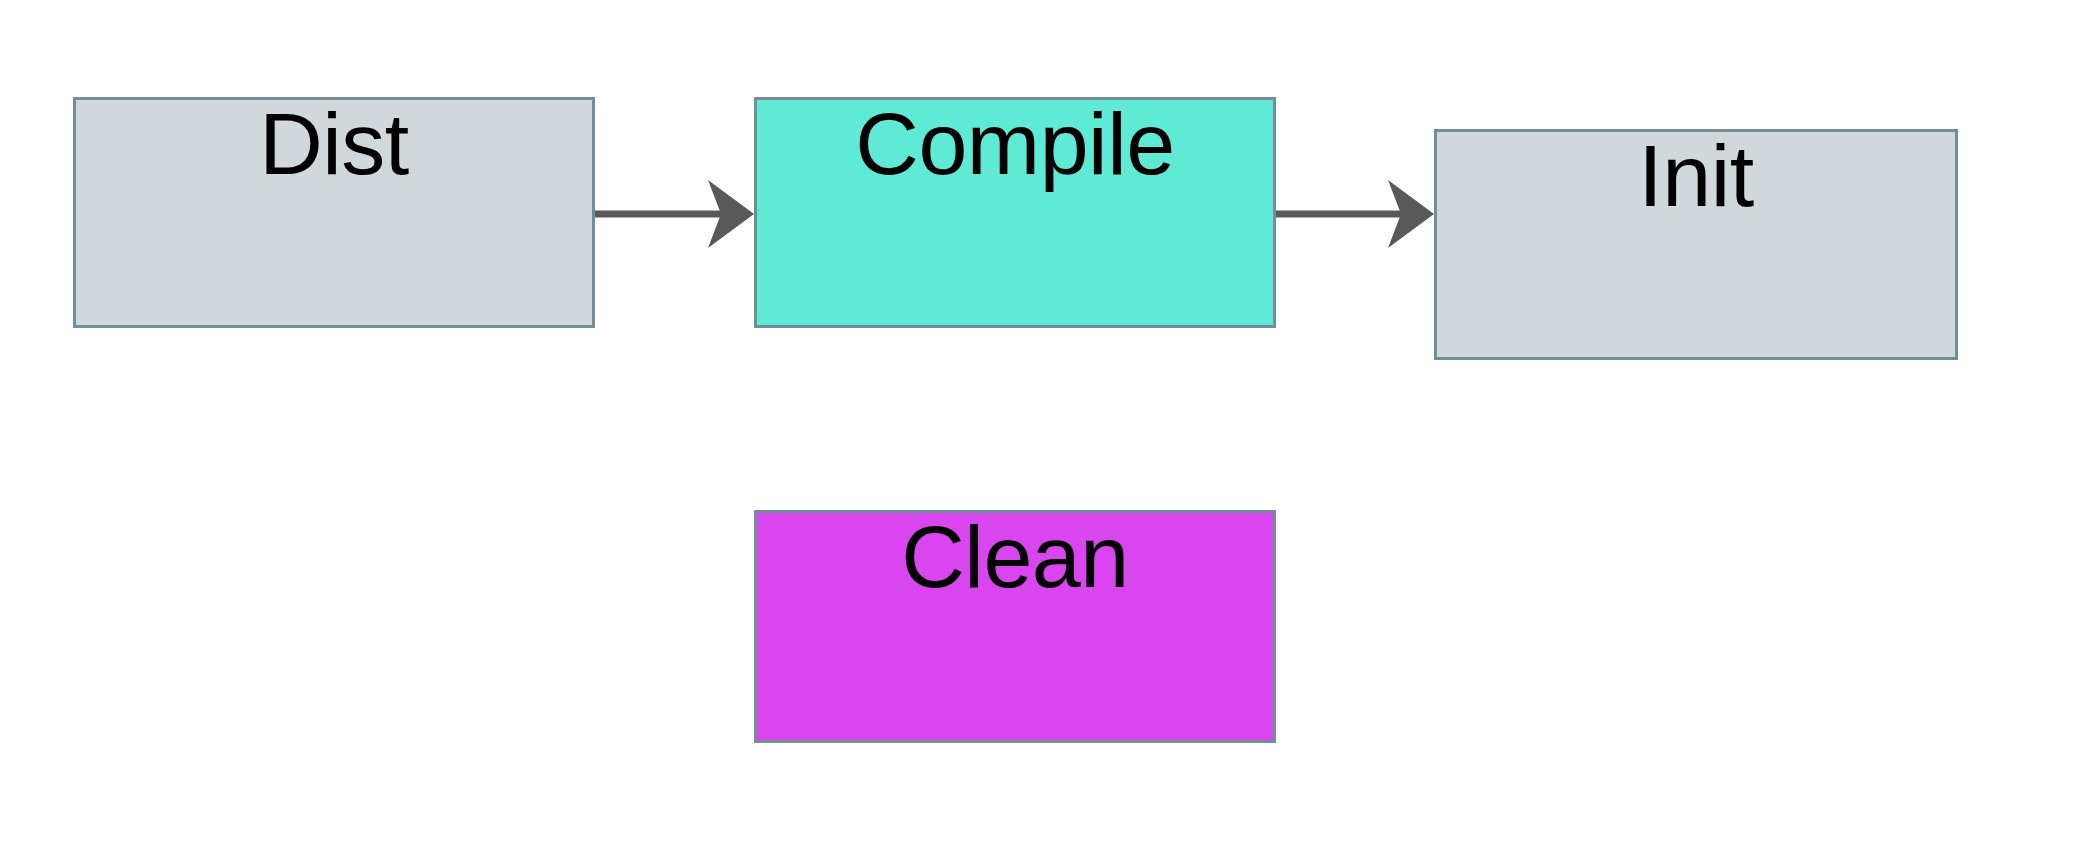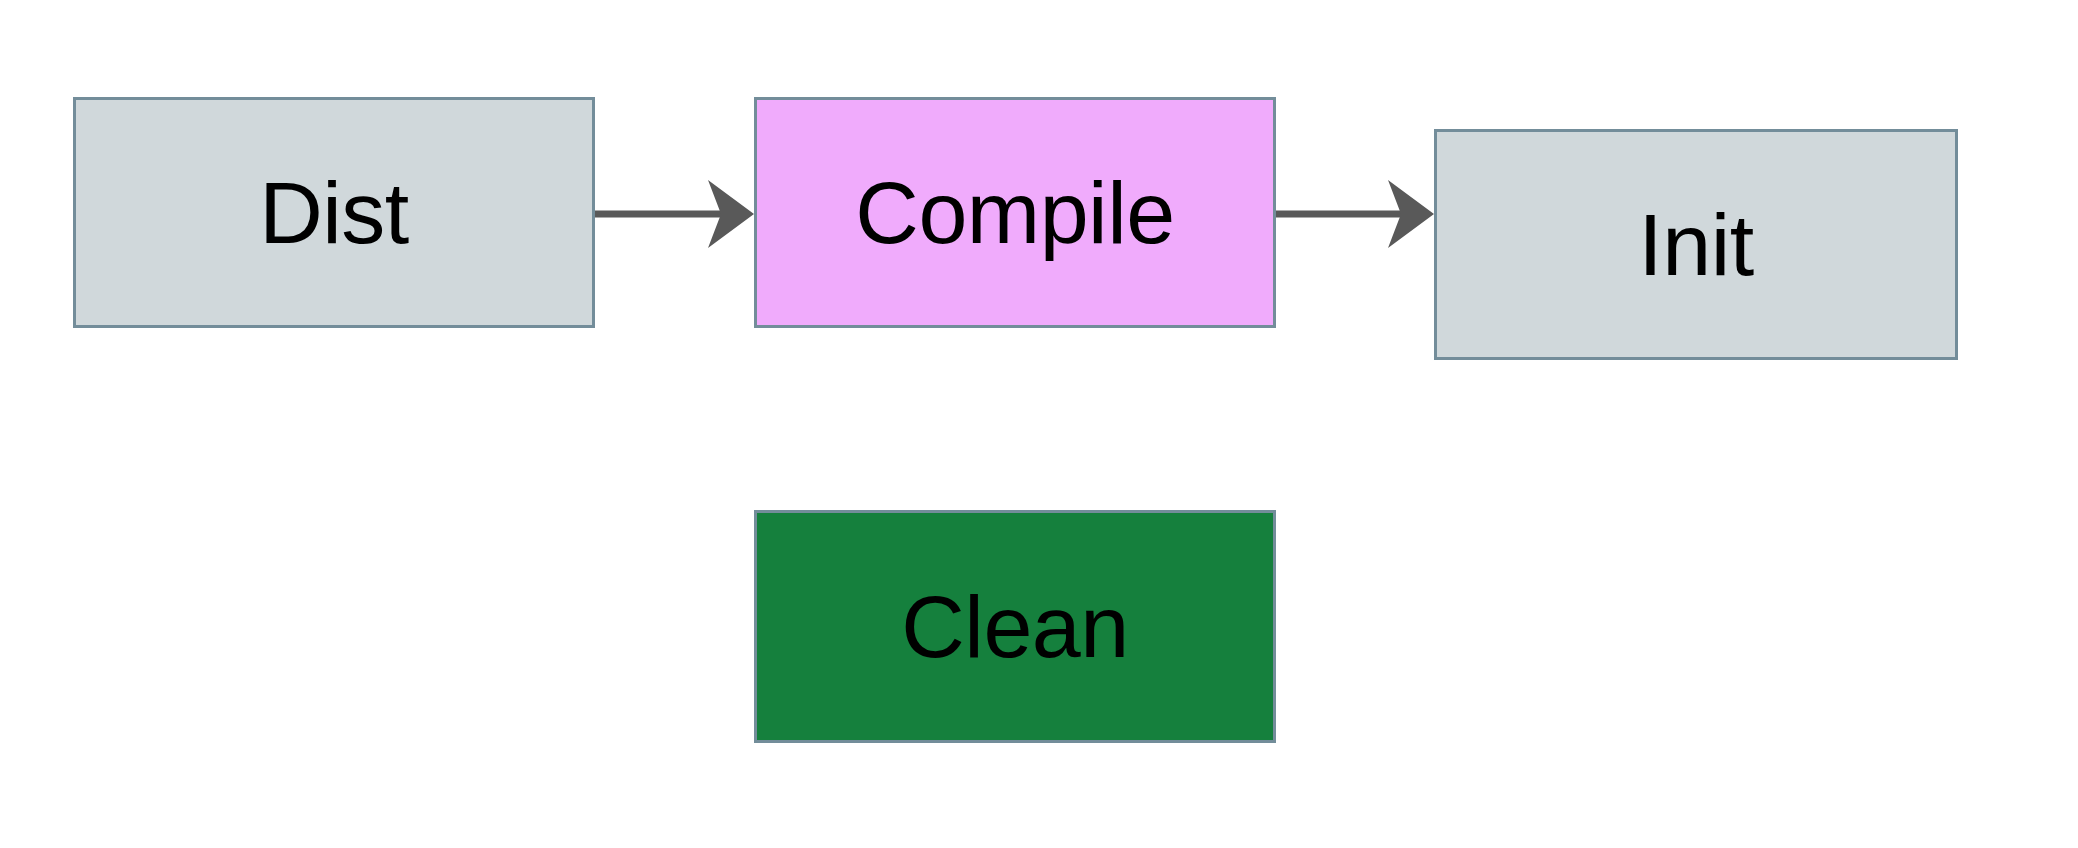"Dist" .node { align-items: center -> none }
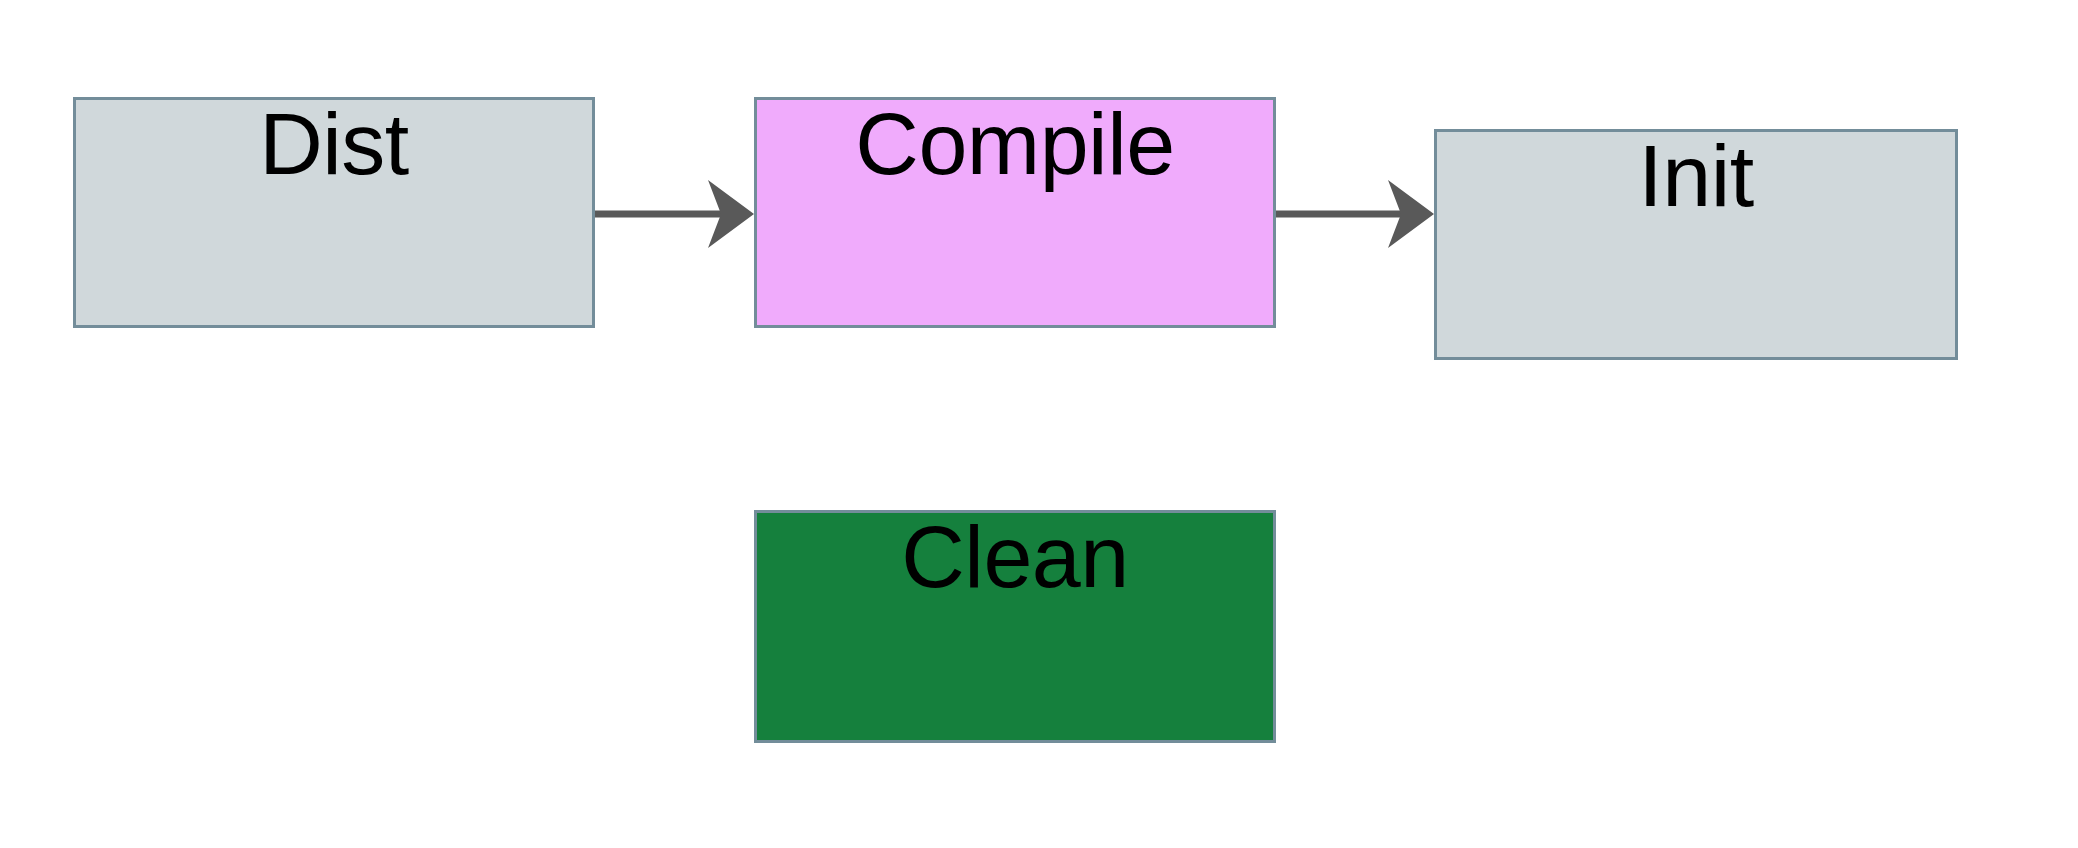"Compile" div.node { background: #f0abfc -> #5eead4 }
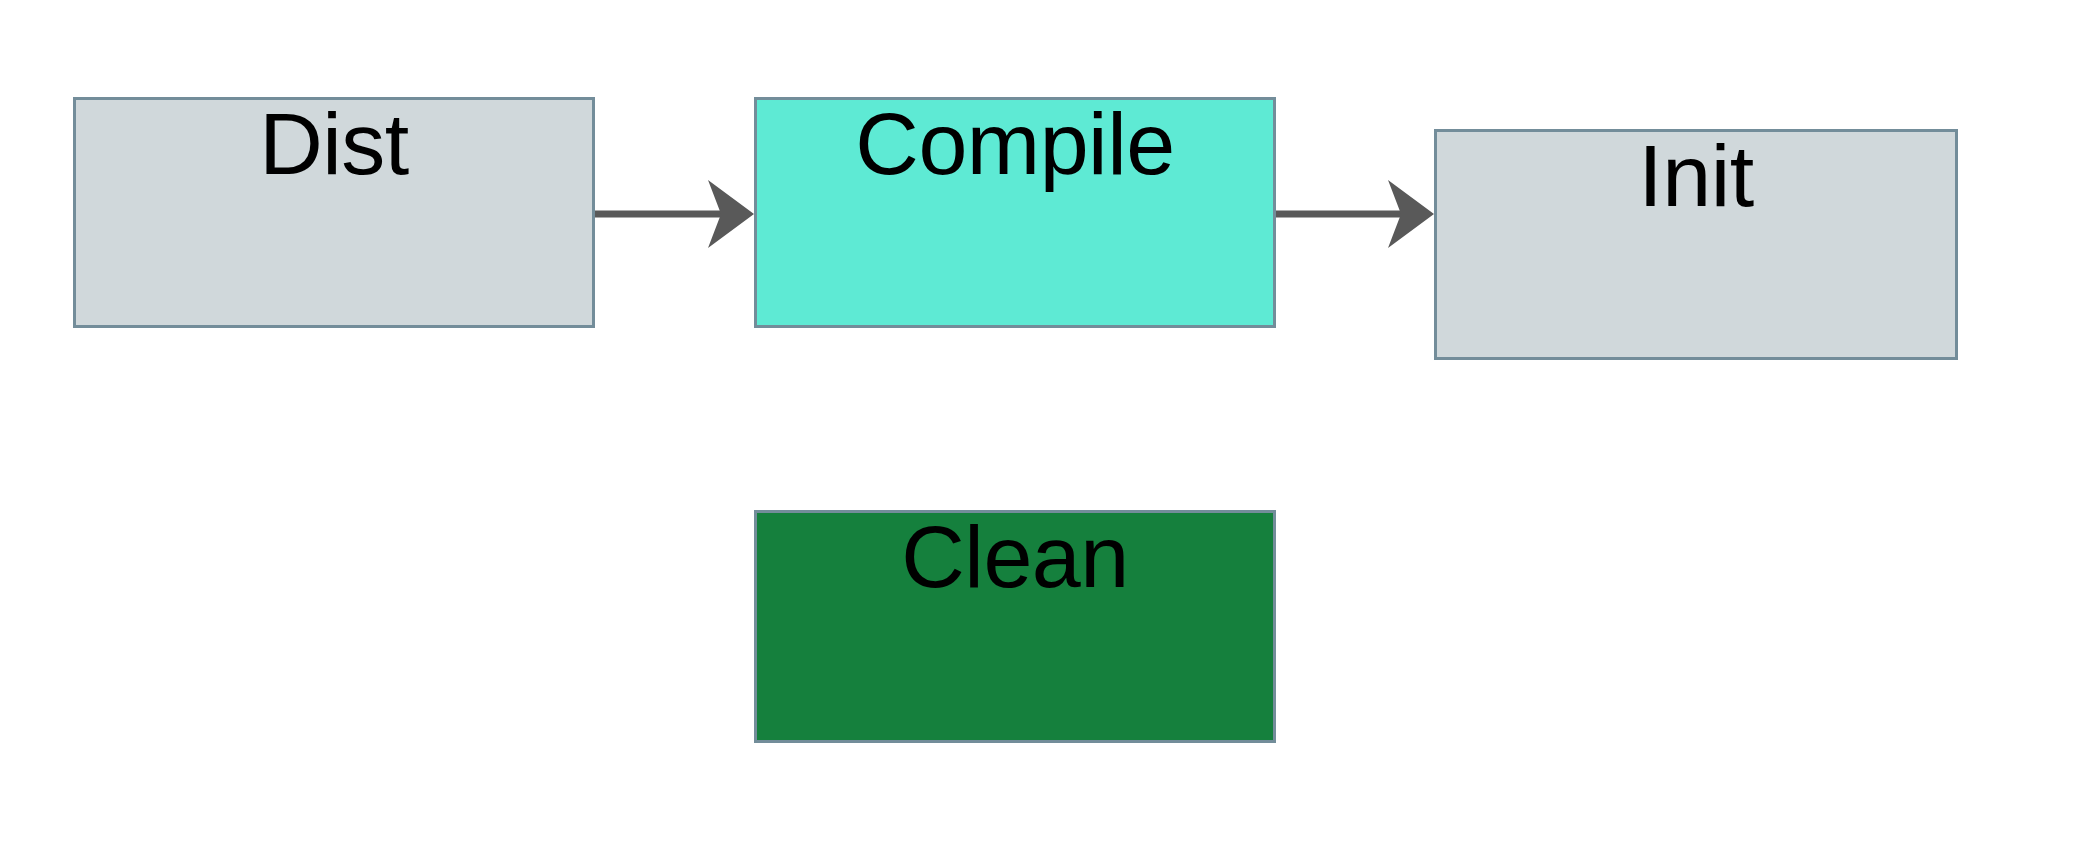"Clean" div.node { background: #15803d -> #d946ef }
